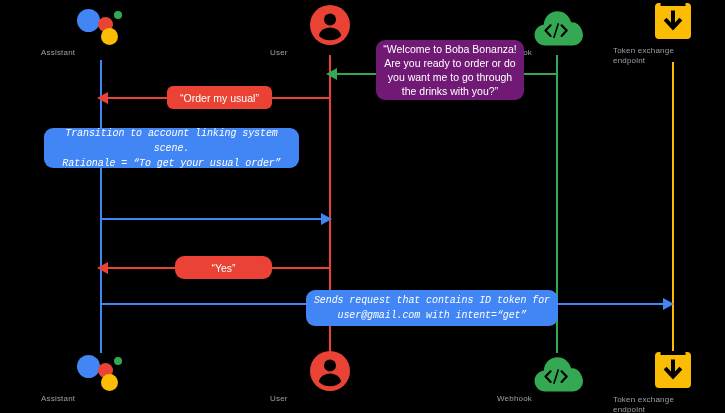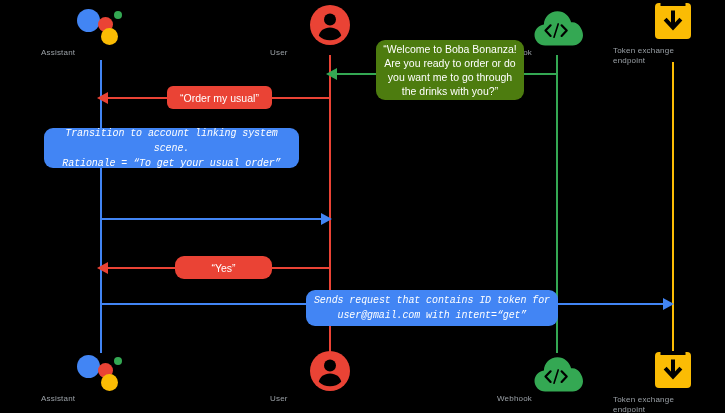"“Welcome to Boba Bonanza!" .b-green { background: #4d7c0f -> #701a75 }
